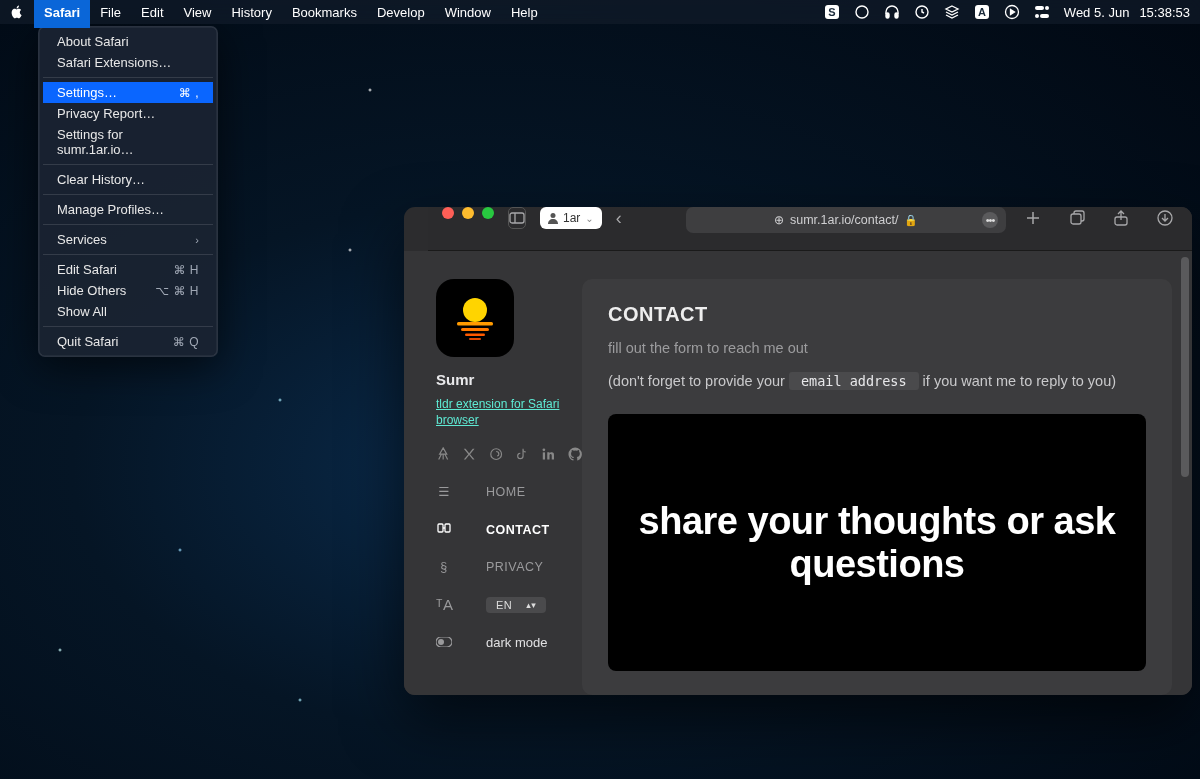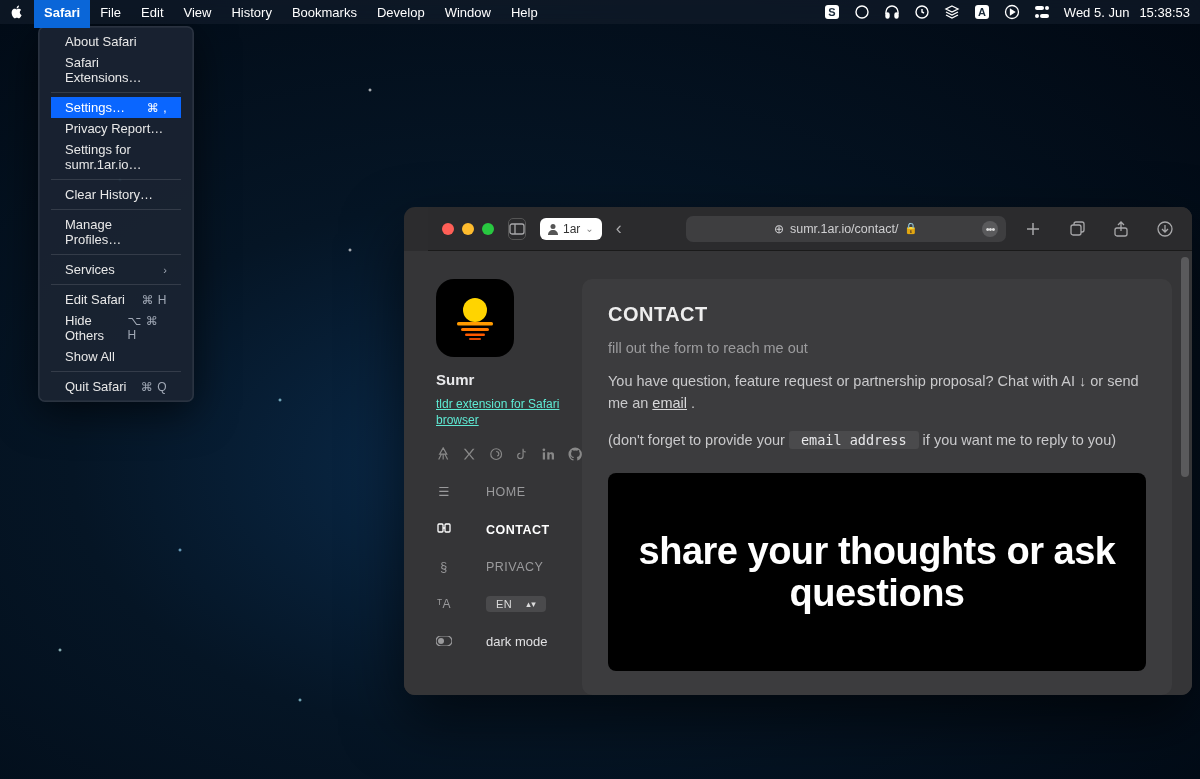"About Safari" .dropdown { padding: 4px 12px -> 4px 4px; width: 156px -> 180px }
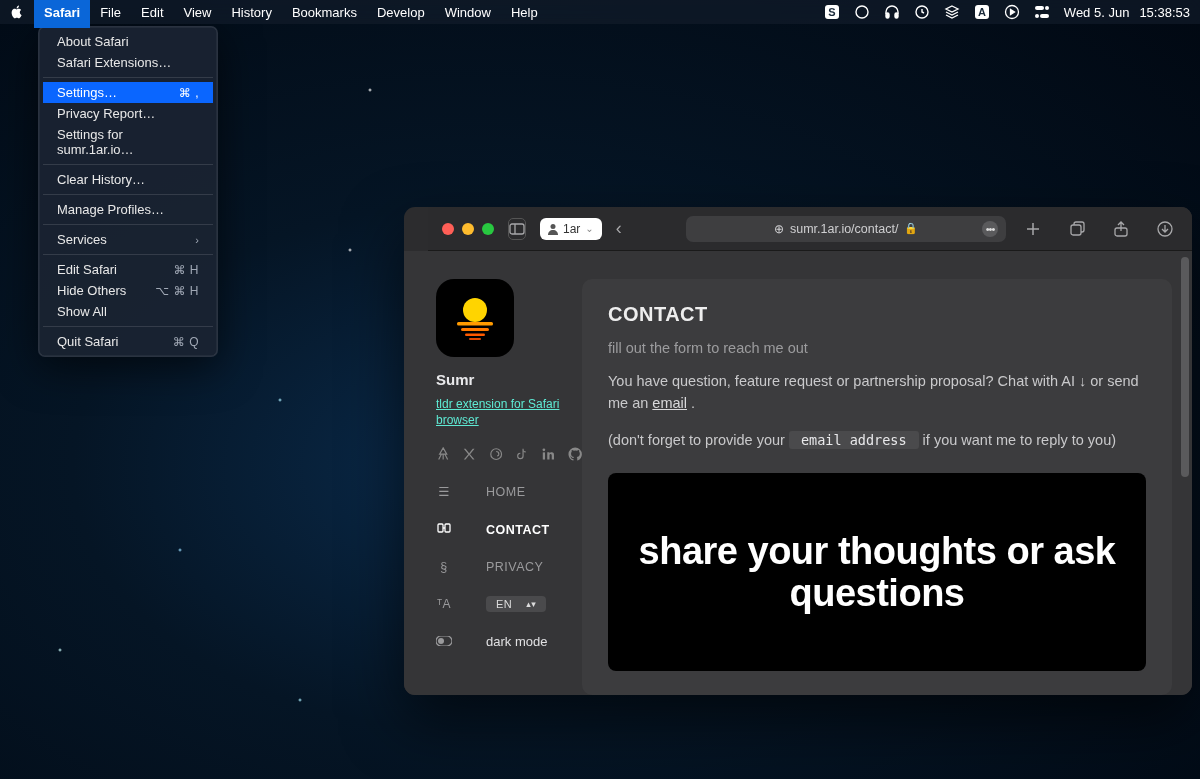"1ar" .sw-toolbar { align-items: center -> none }
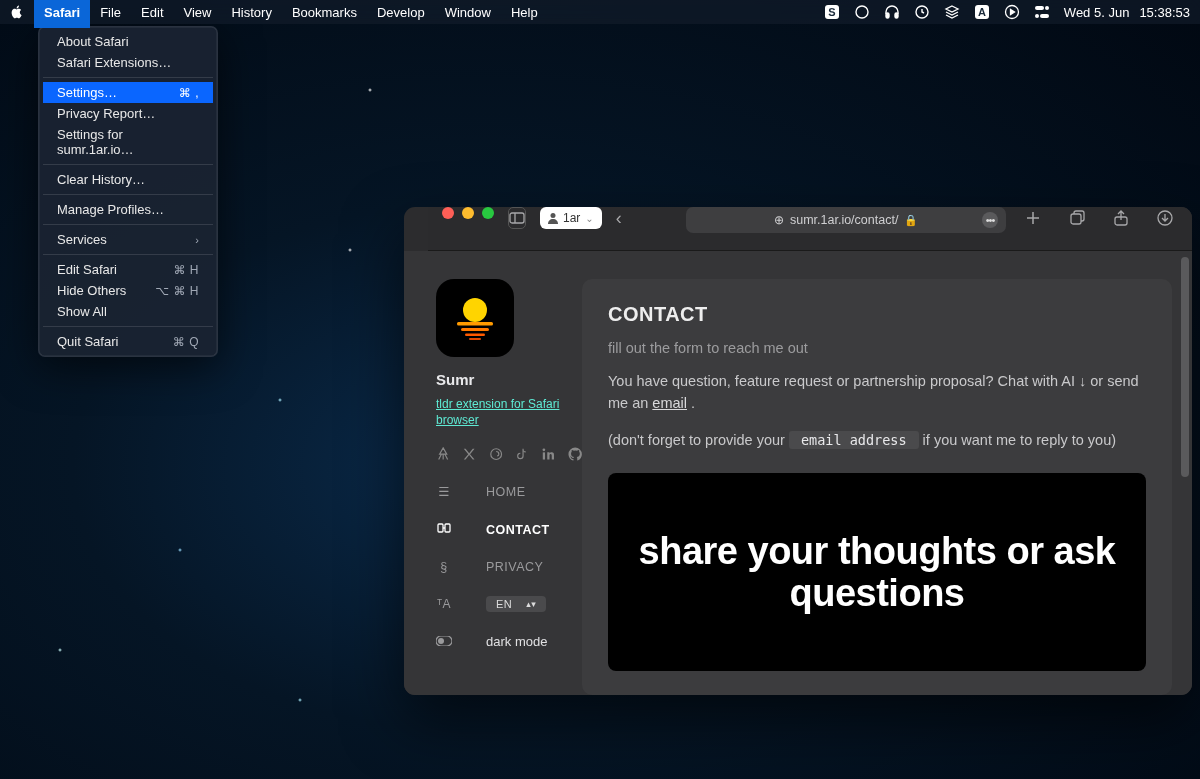"You have question, feature request" div.pm-para { html: <div> <span>You have question, feature request or partnership proposal? Chat with AI ↓ or send me an </span><a>email</a><span> .</span> </div> -> none }
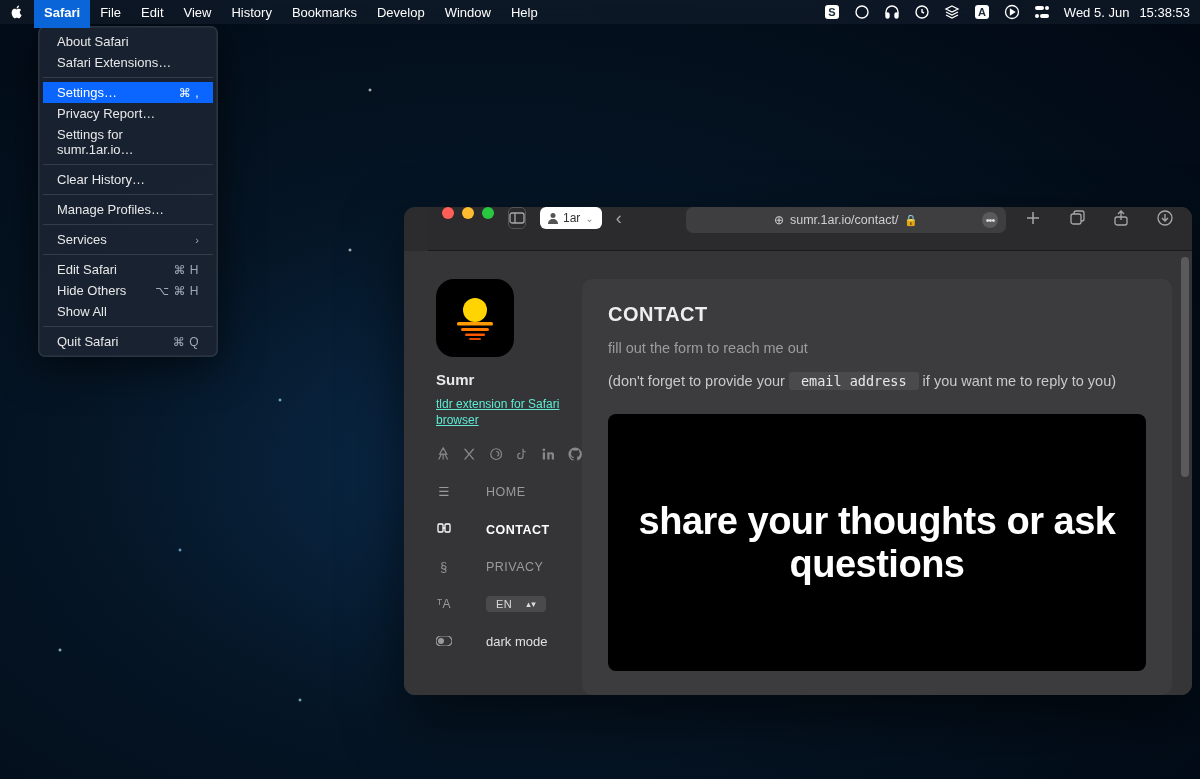"ᵀA" span.nav-ico { font-size: 12px -> 15px }
